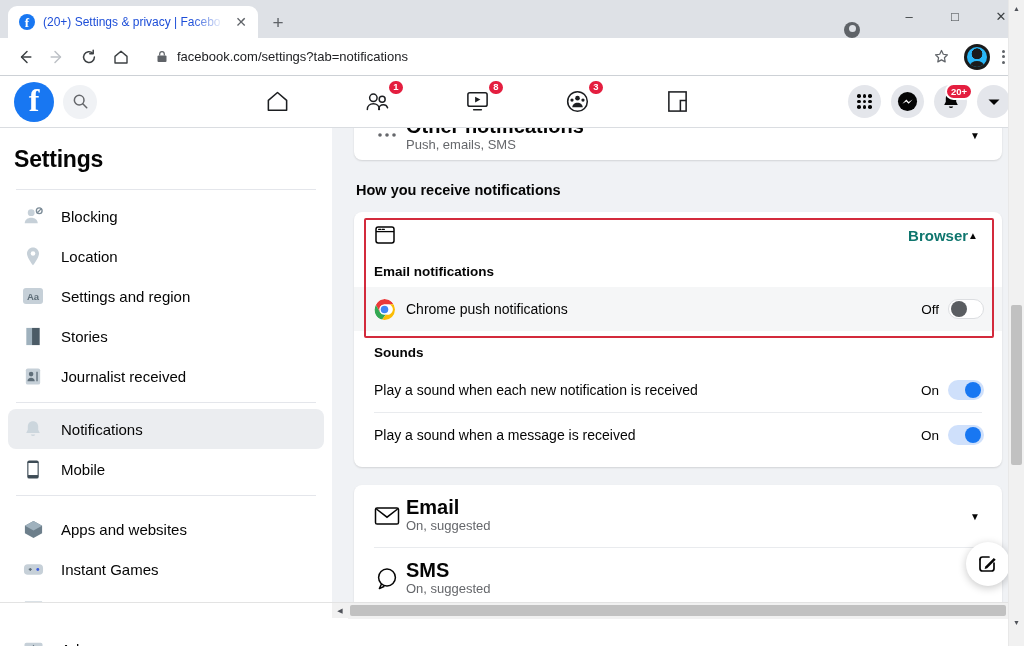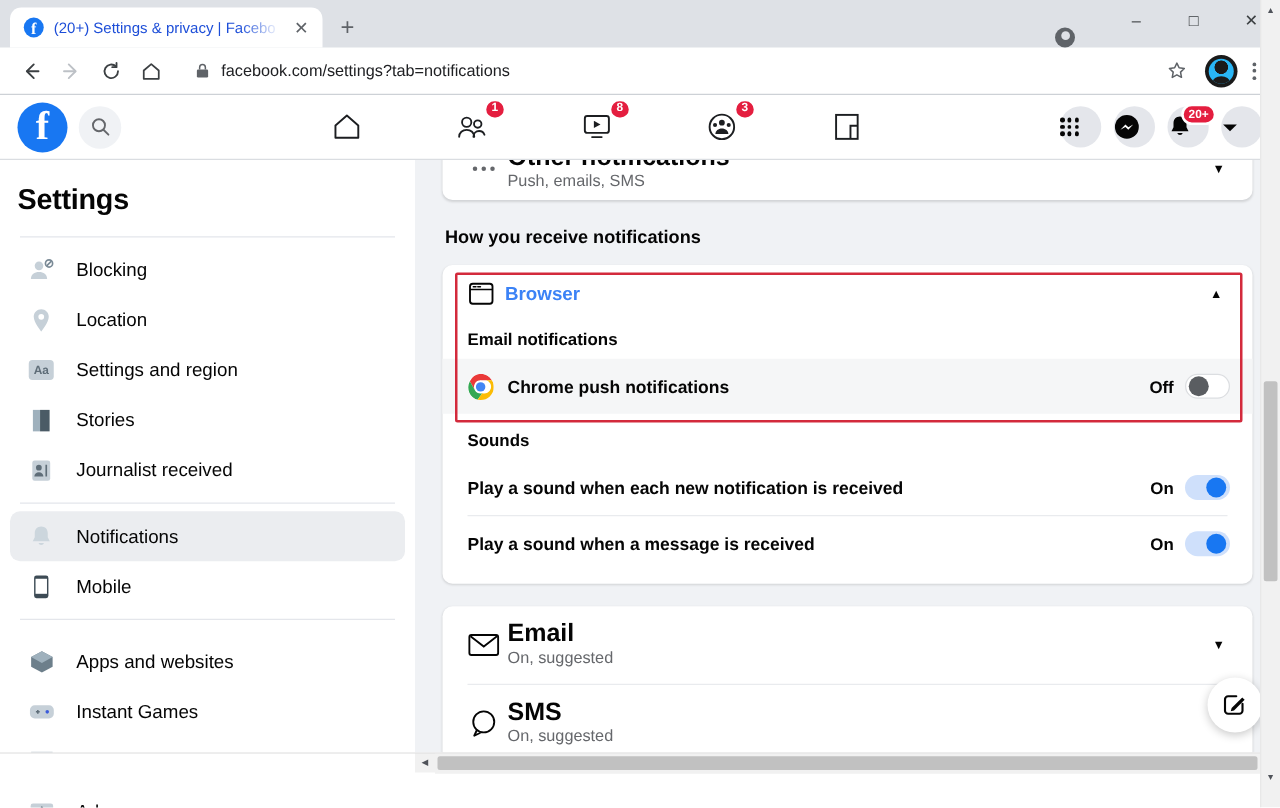"20+" .circ-btn { justify-content: none -> center }
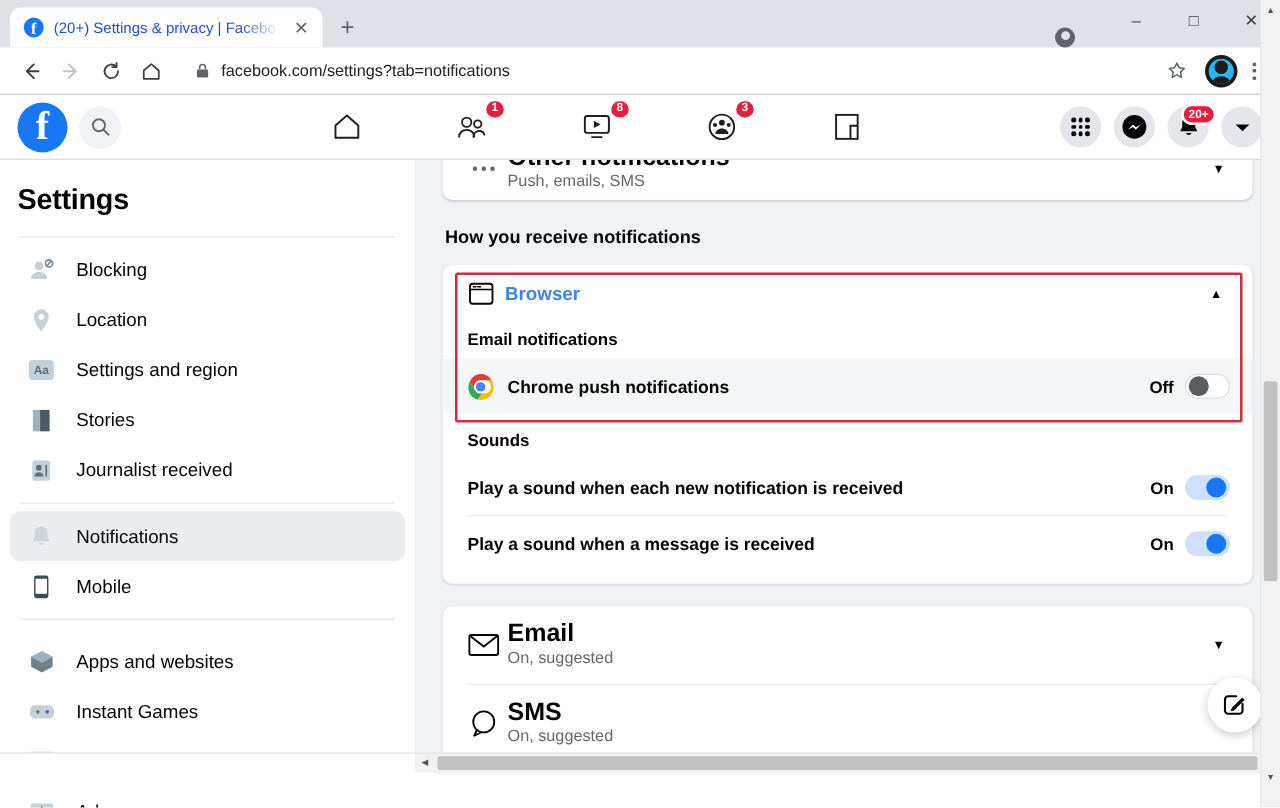"Browser" .browser-title { color: #3b82f6 -> #0f766e; text-align: none -> right }
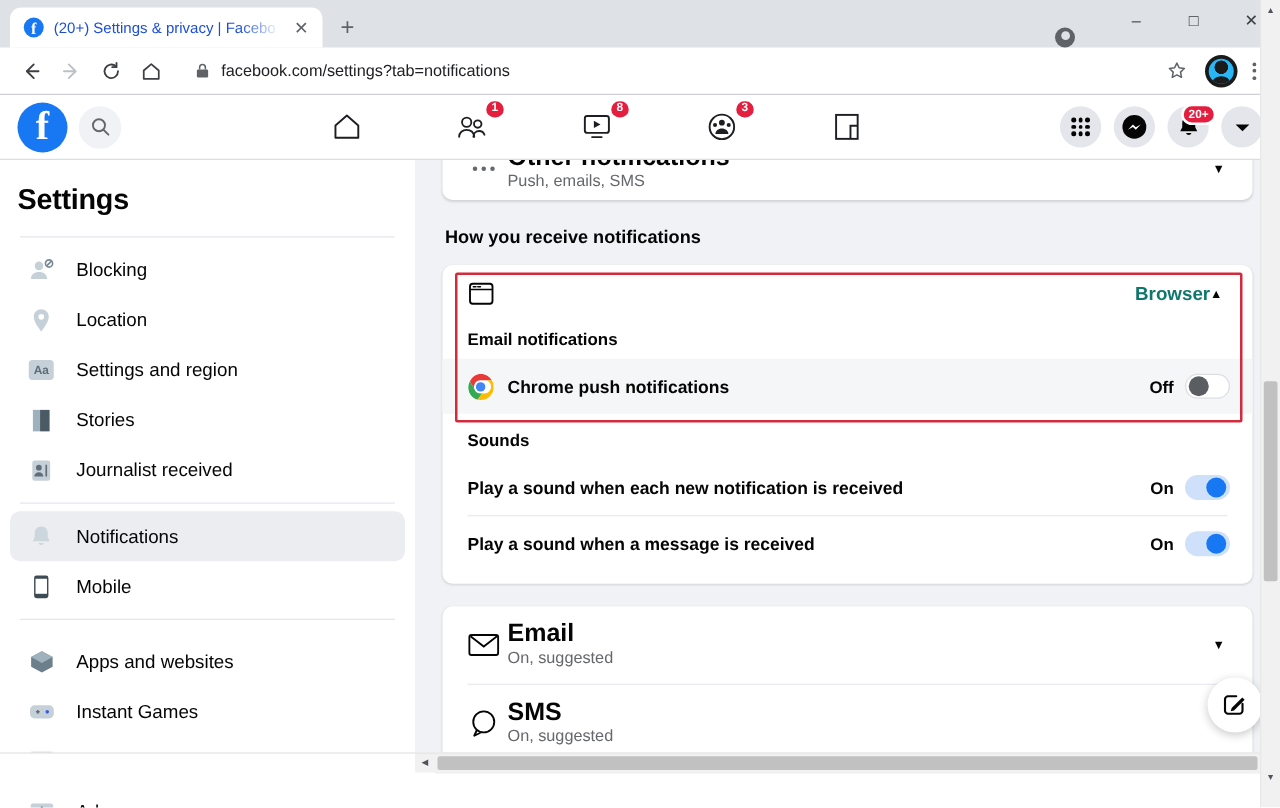"Chrome push notifications" .toggle-row { font-weight: bold -> none }
